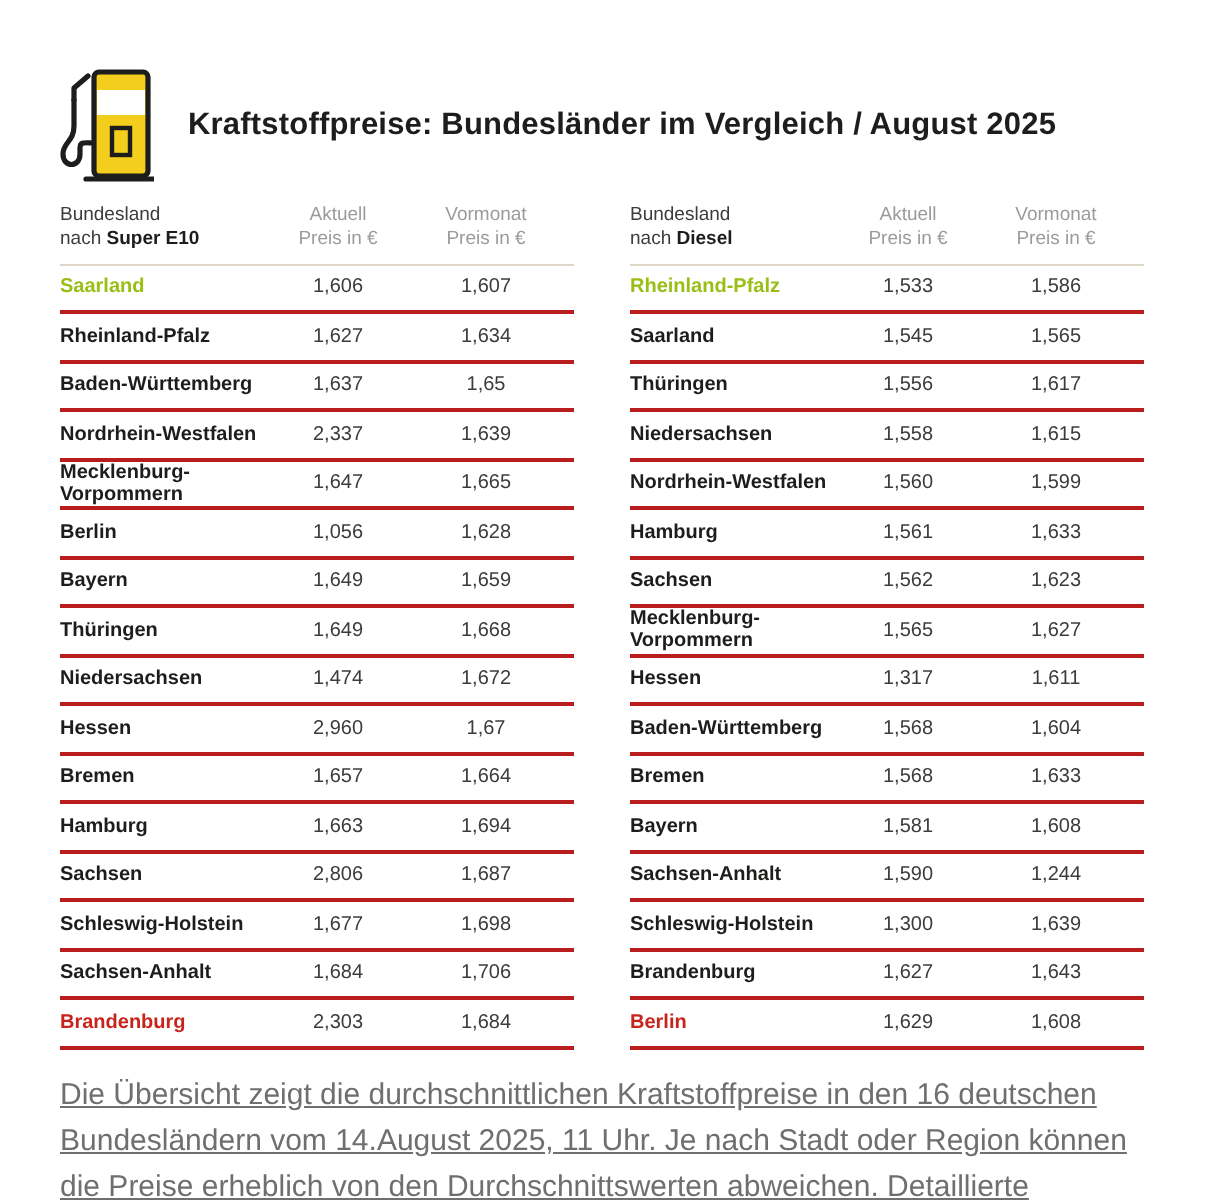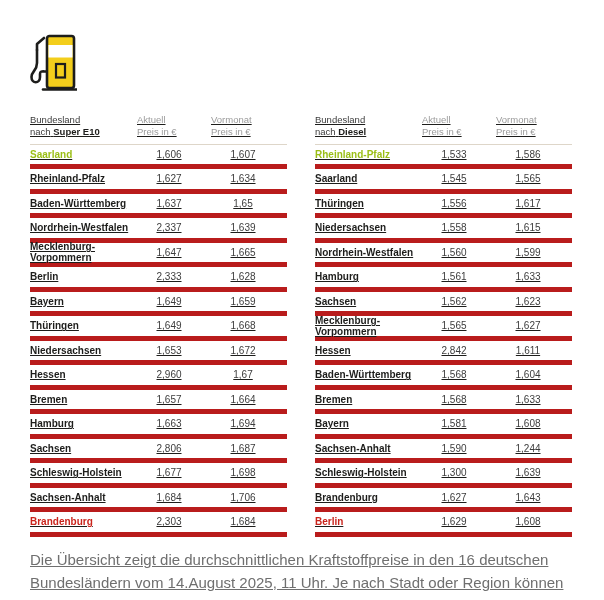"Kraftstoffpreise: Bundesländer im" h1.title { html: none -> <h1>Kraftstoffpreise: Bundesländer im Vergleich / August 2025</h1> }
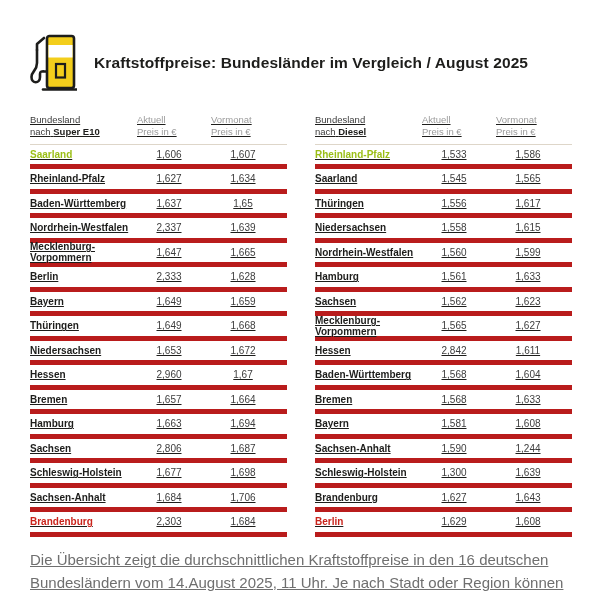"Bundesland" .tables { margin-top: 22px -> 10px; text-decoration: underline -> none }
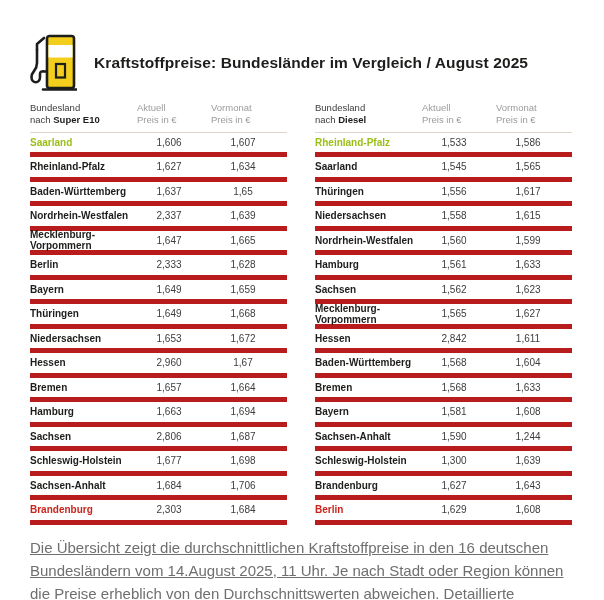"Aktuell" .th-col { text-align: none -> center }
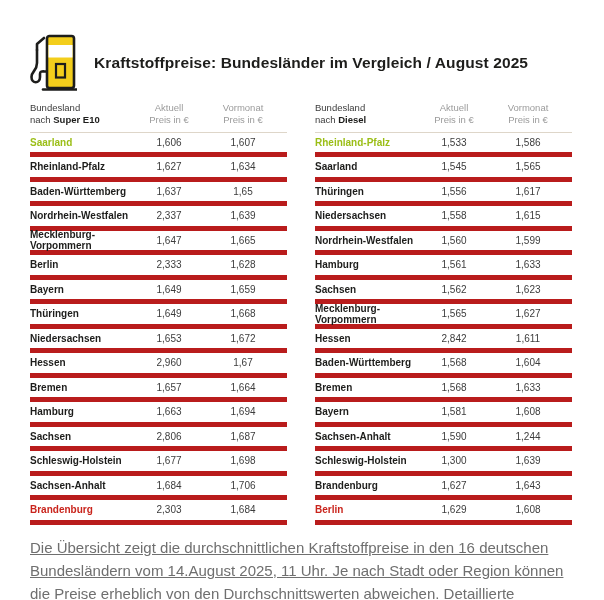"Saarland" .trow { border-bottom: 5px solid #b91c1c -> 2px solid #b91c1c }
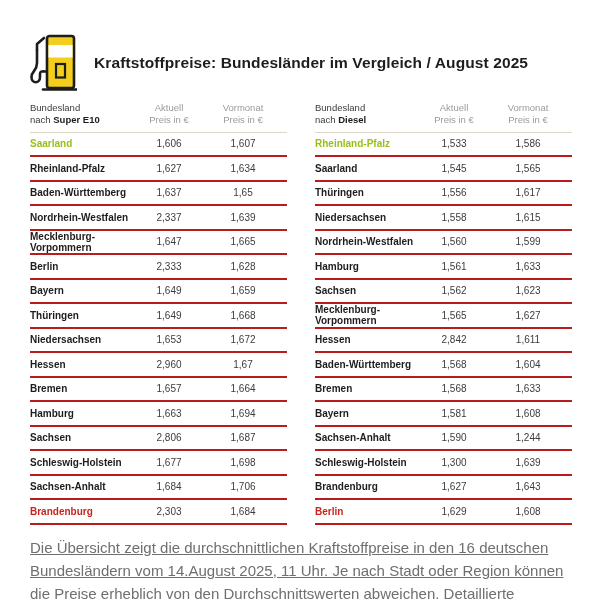"2,333" span.val { text: 2,333 -> 1,056 }
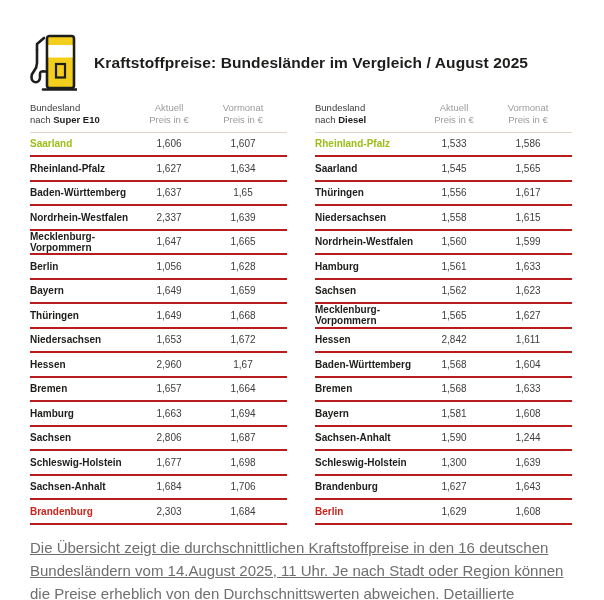"1,653" span.val { text: 1,653 -> 1,474 }
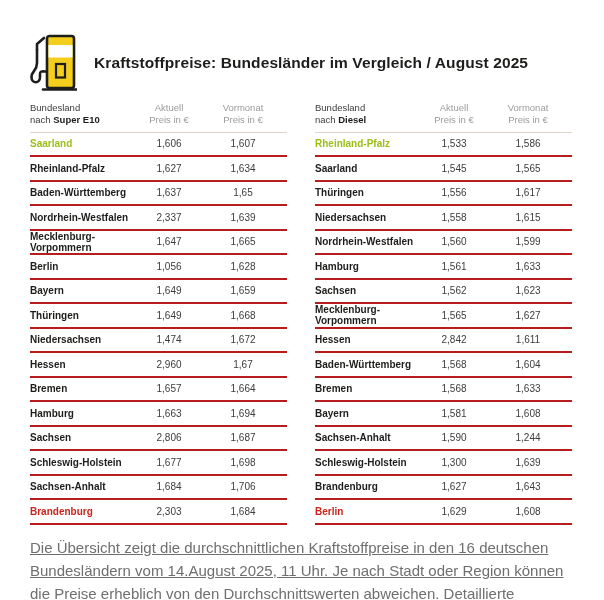"2,842" span.val { text: 2,842 -> 1,317 }
